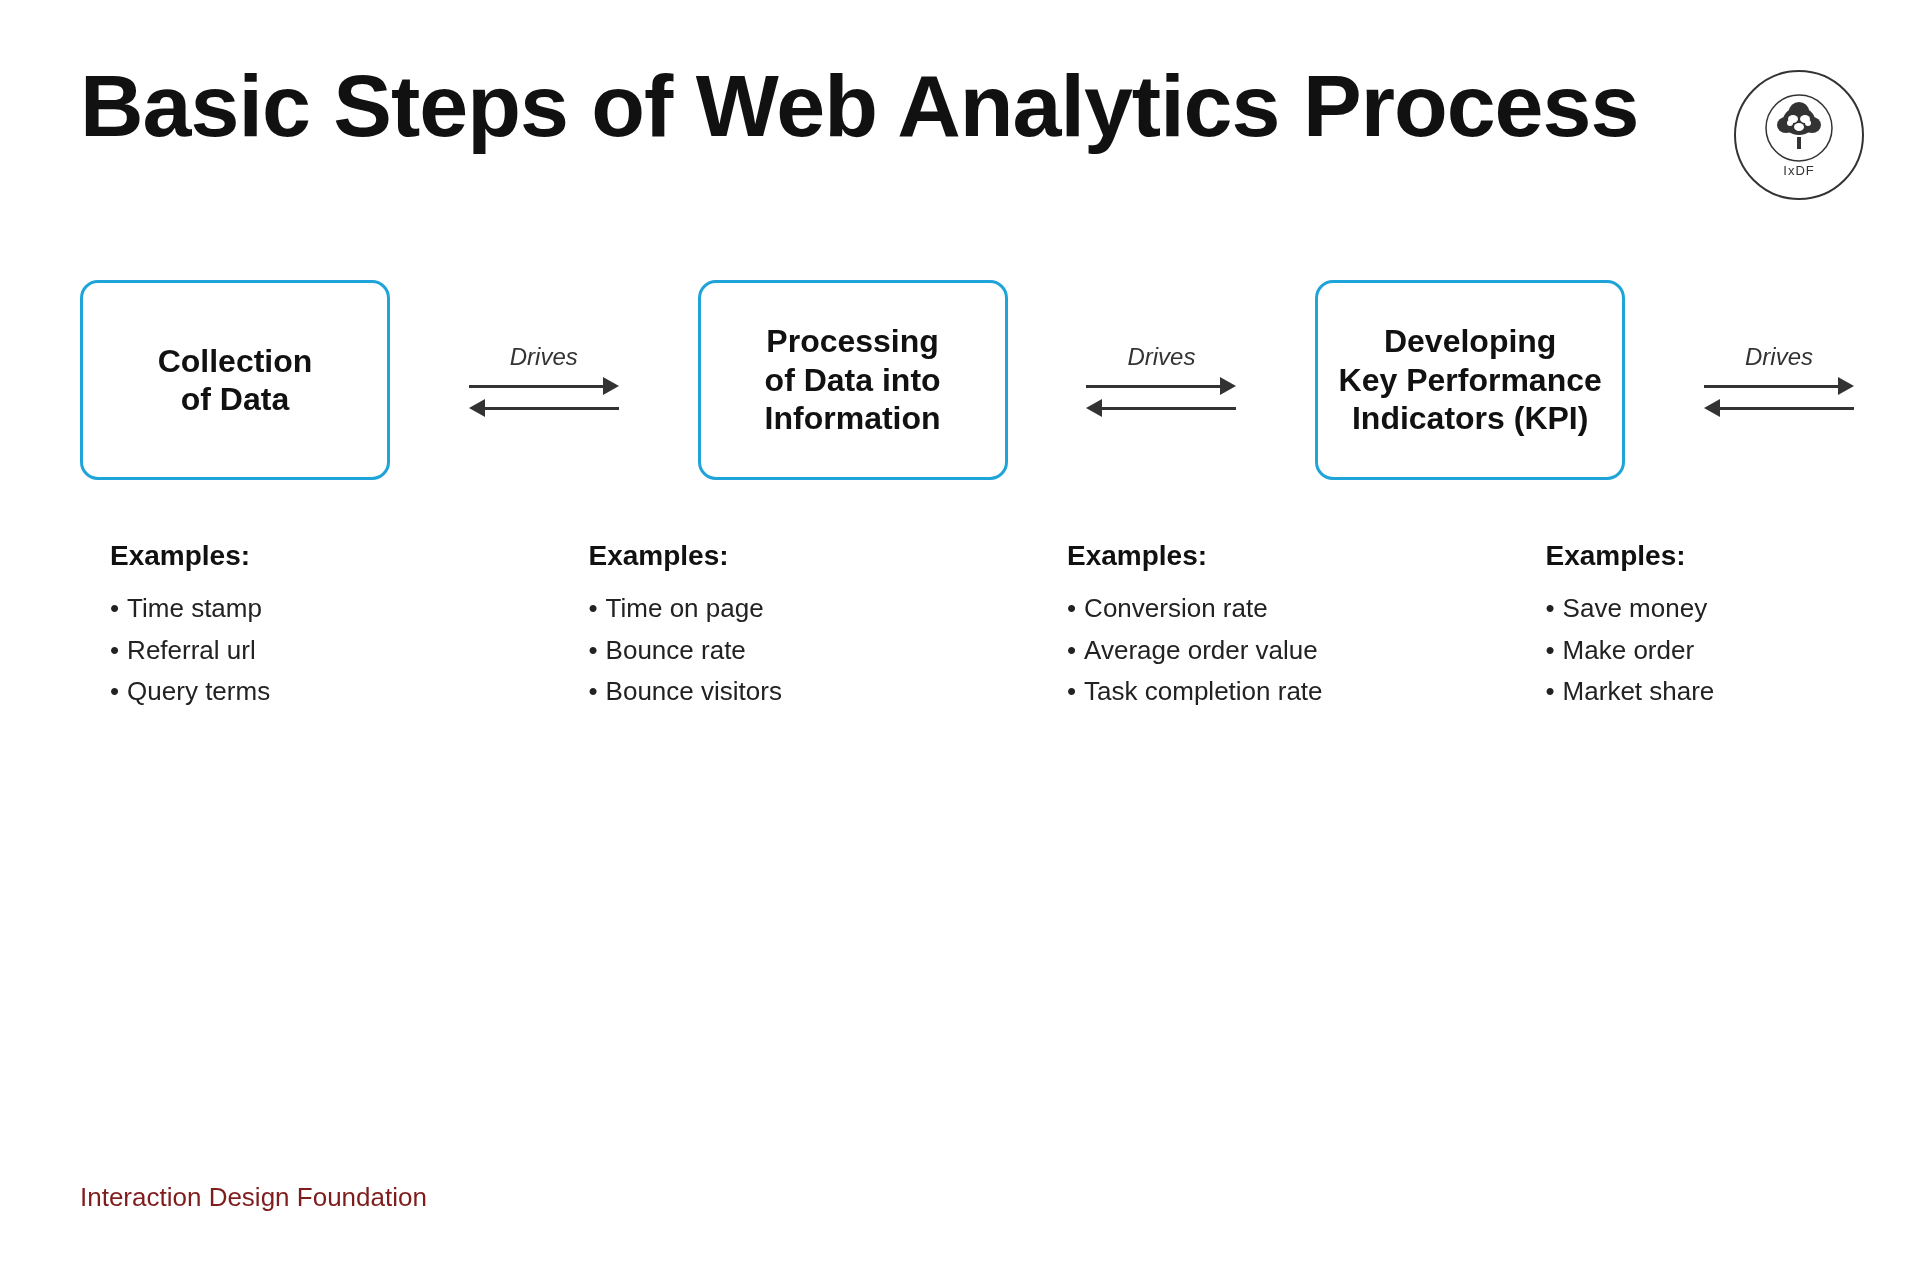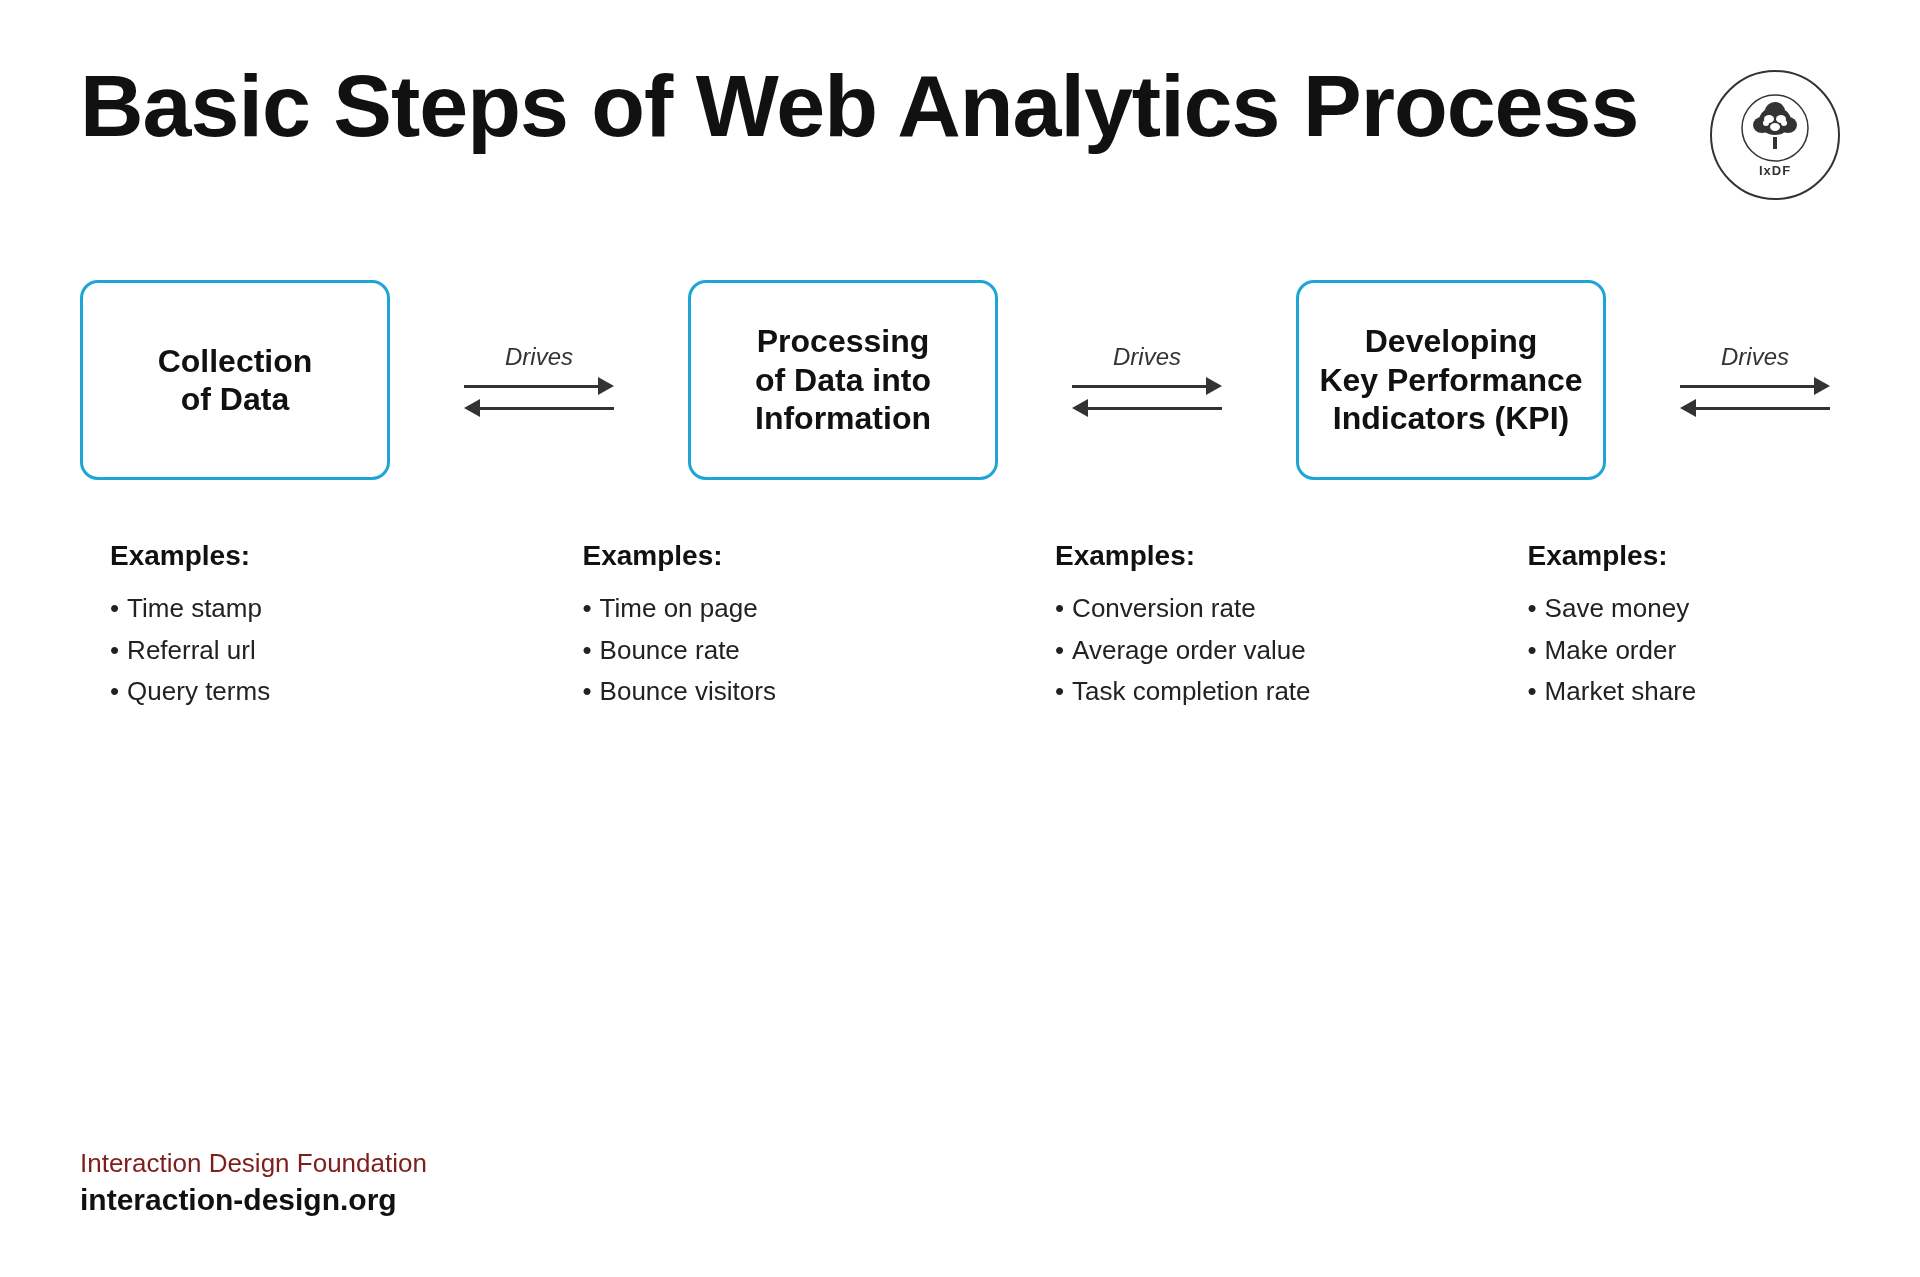"Basic Steps of Web Analytics" .page-container { padding: 60px 80px 60px 80px -> 60px 56px 60px 80px }
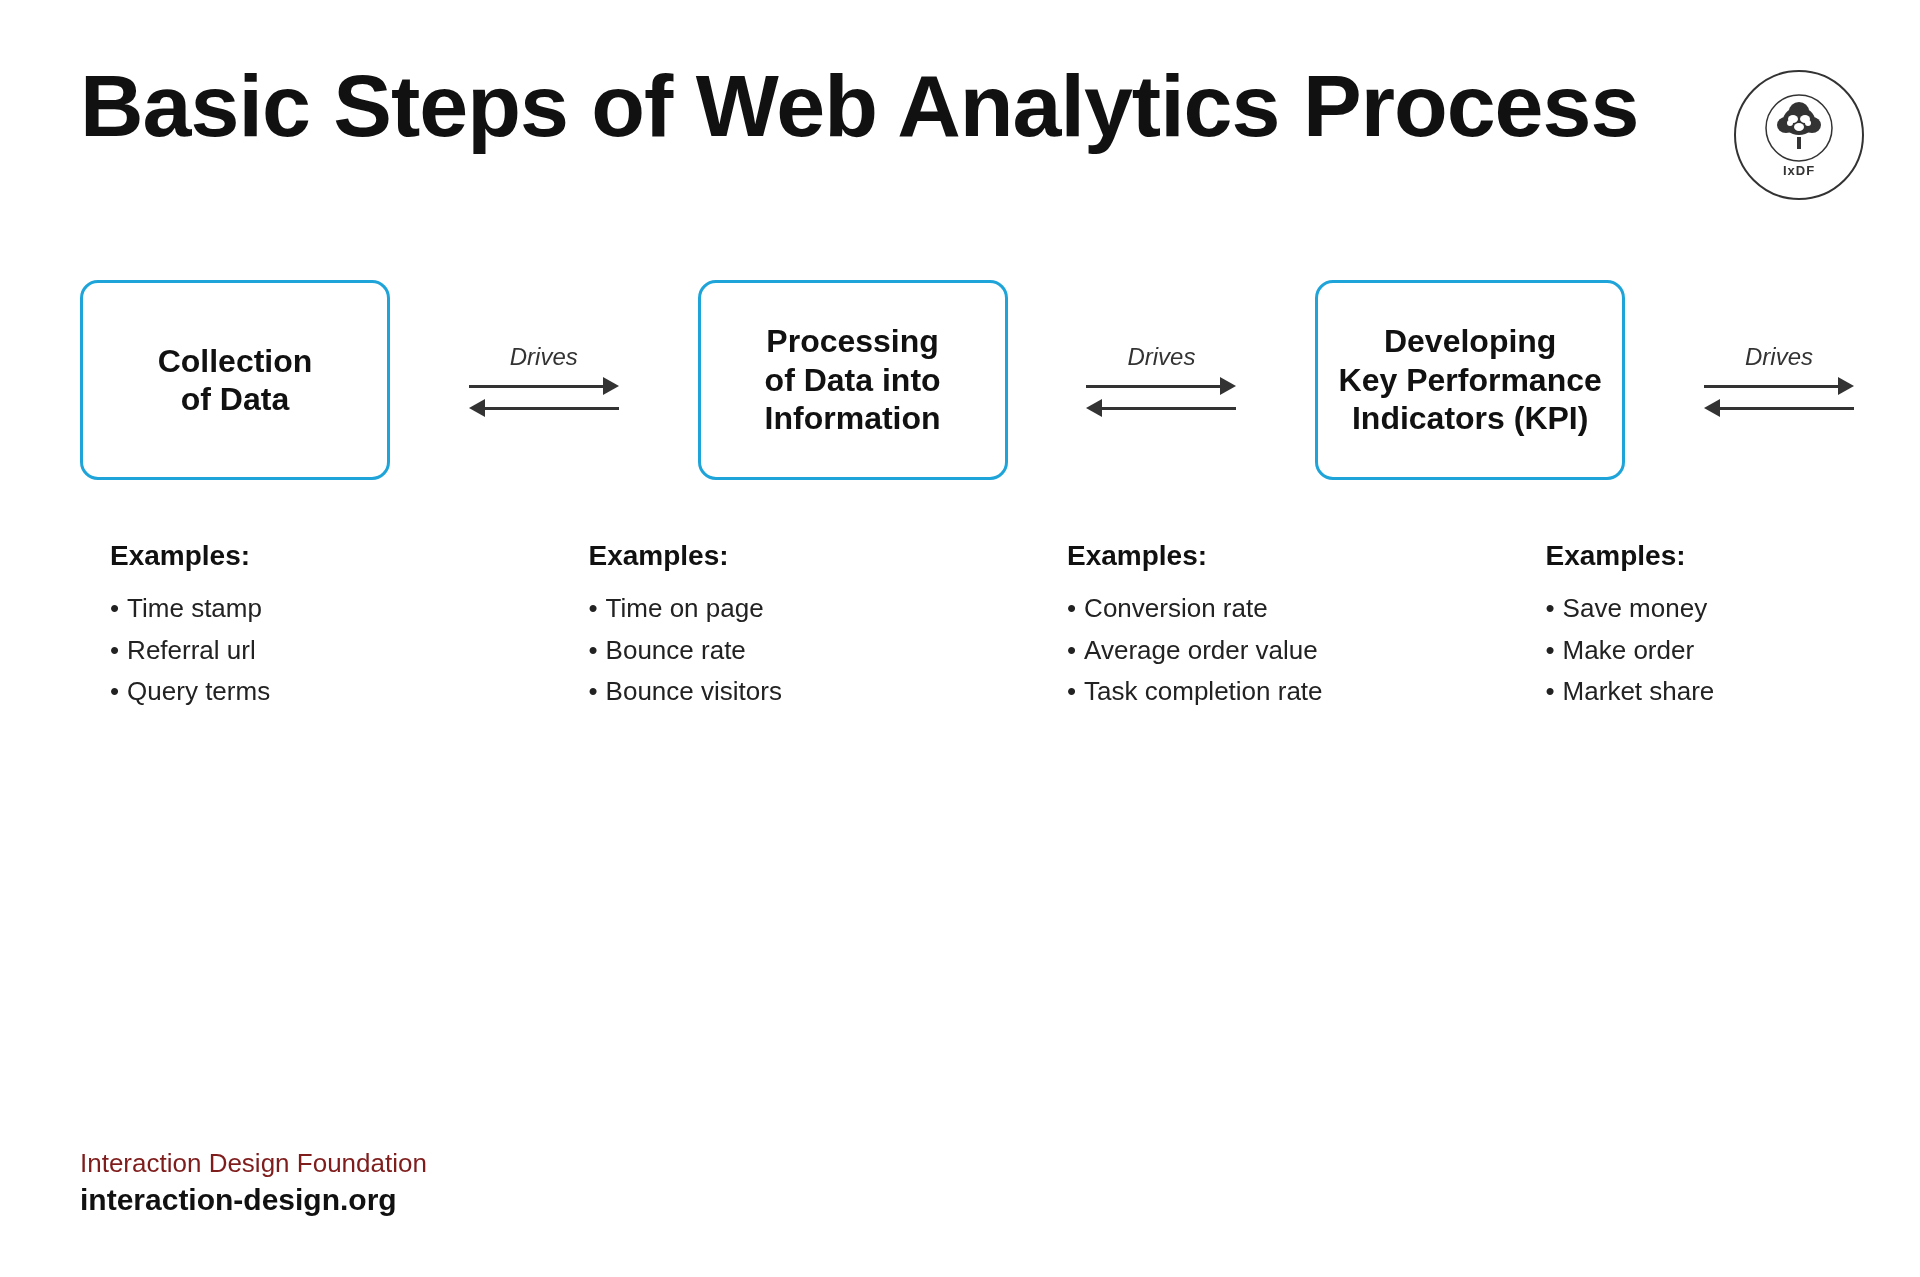"IxDF" .logo-text { font-weight: 700 -> 400 }
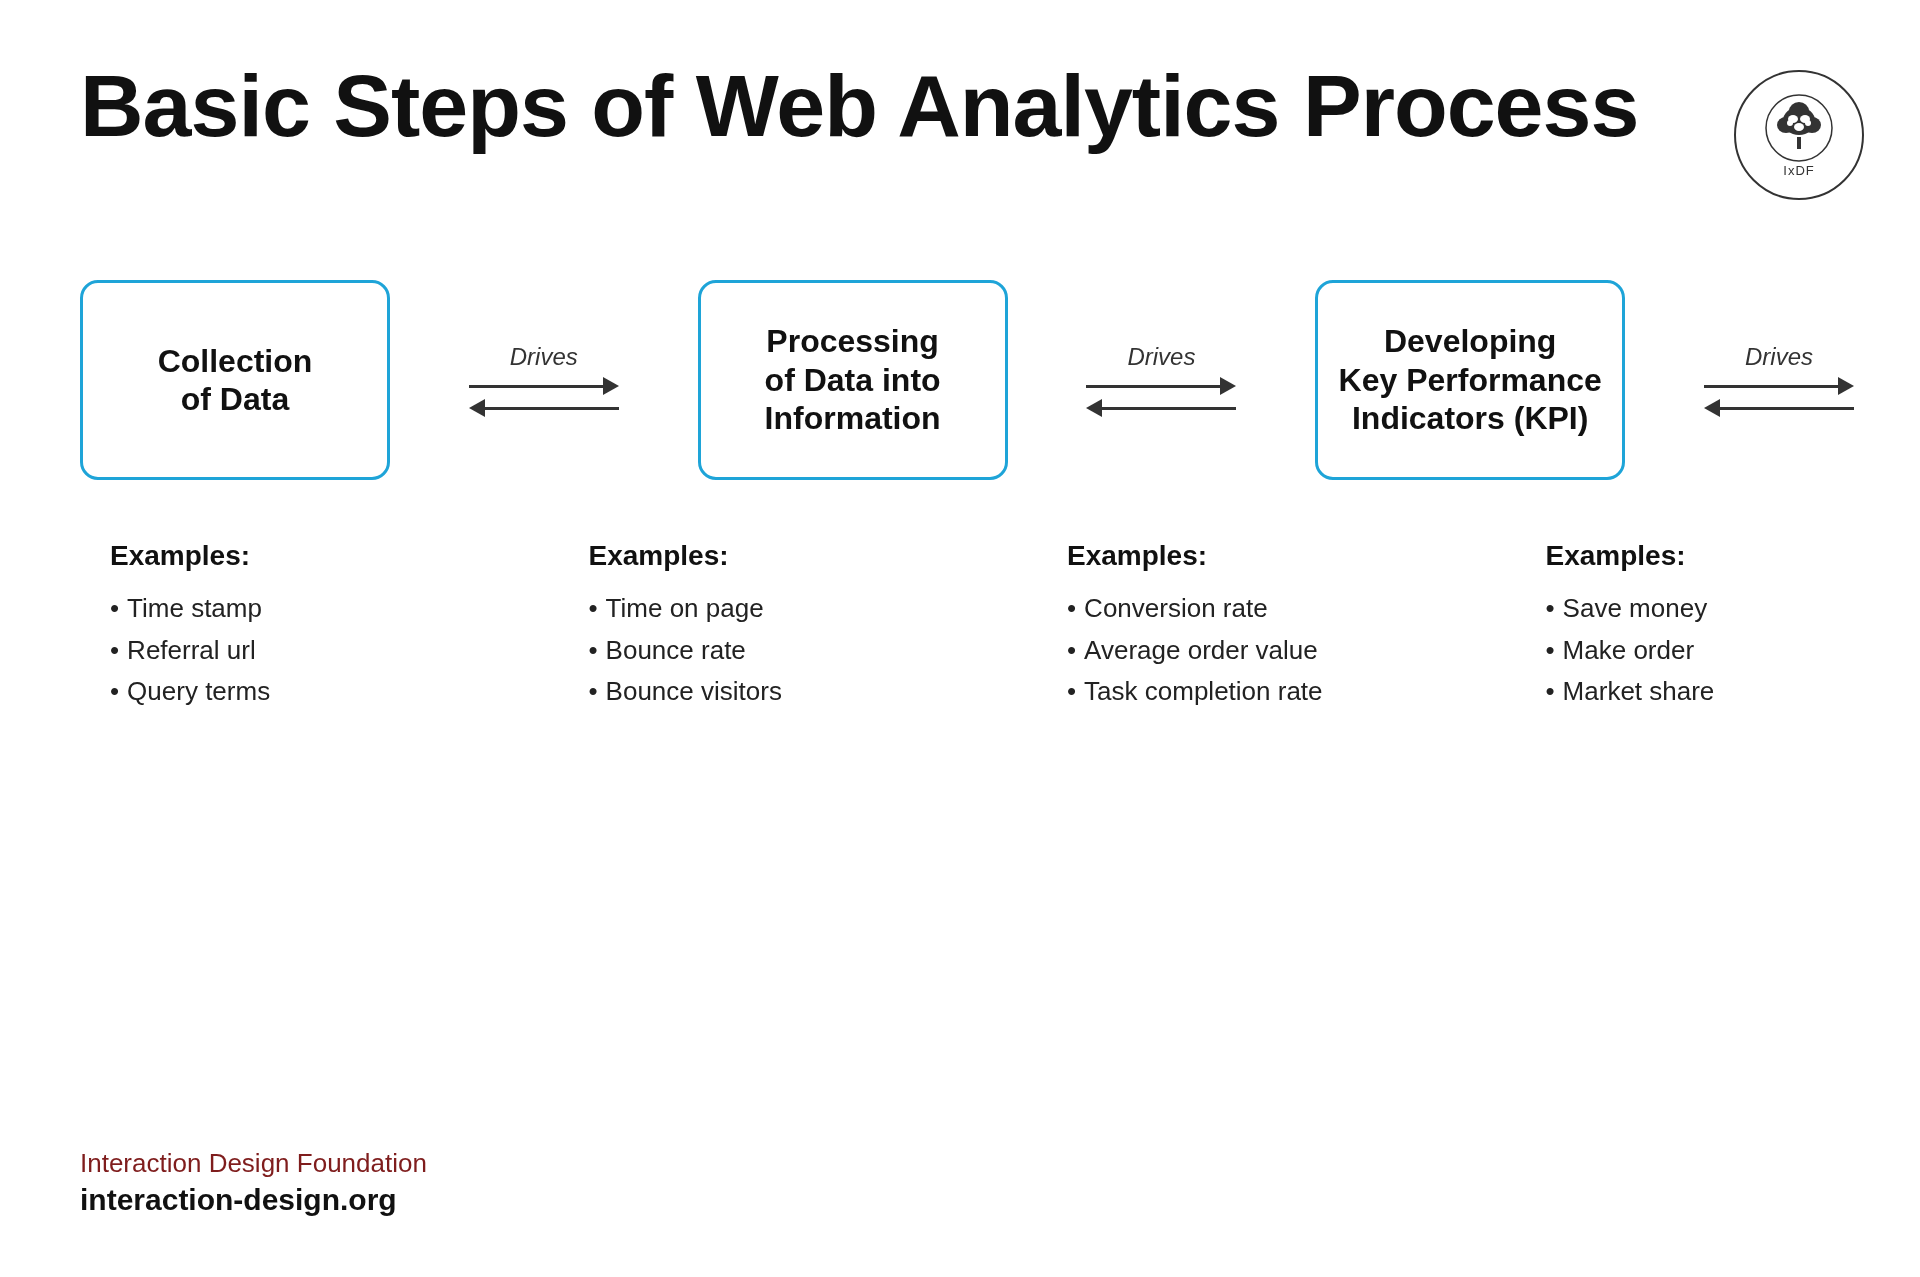"interaction-design.org" div.footer-url { html: <div>interaction-design.org</div> -> none }
